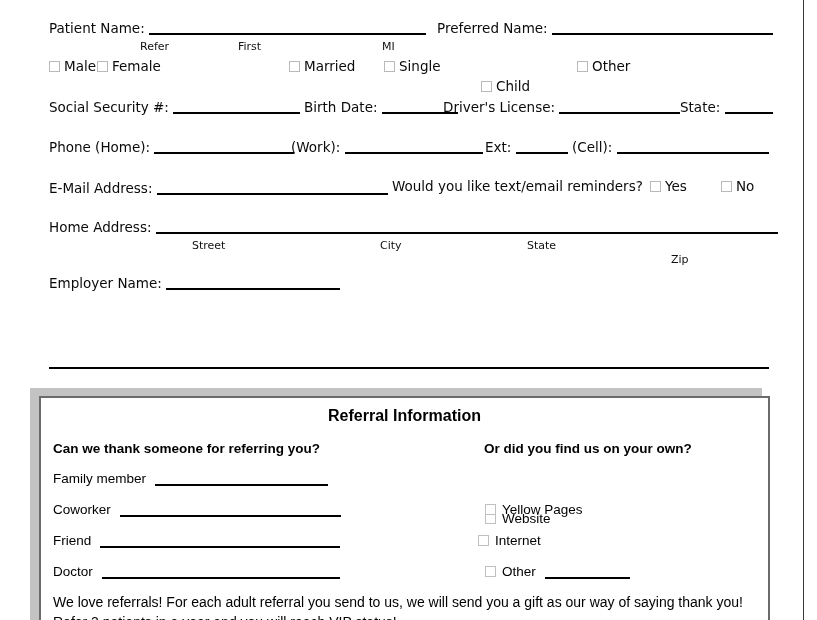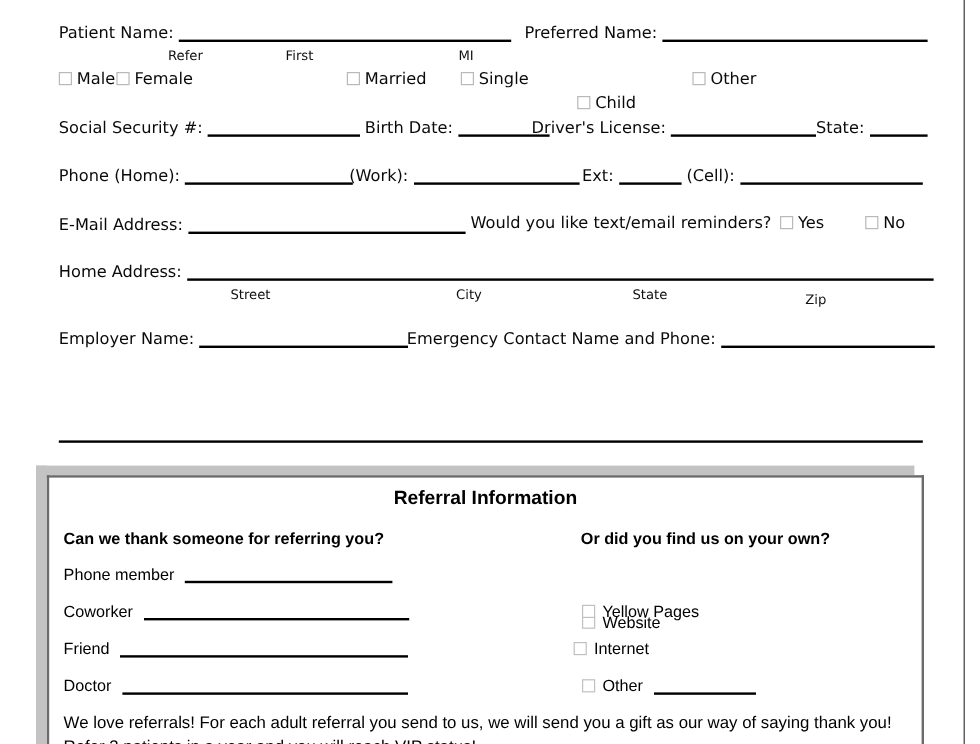"Zip" div.subcap { top: 243px -> 253px }
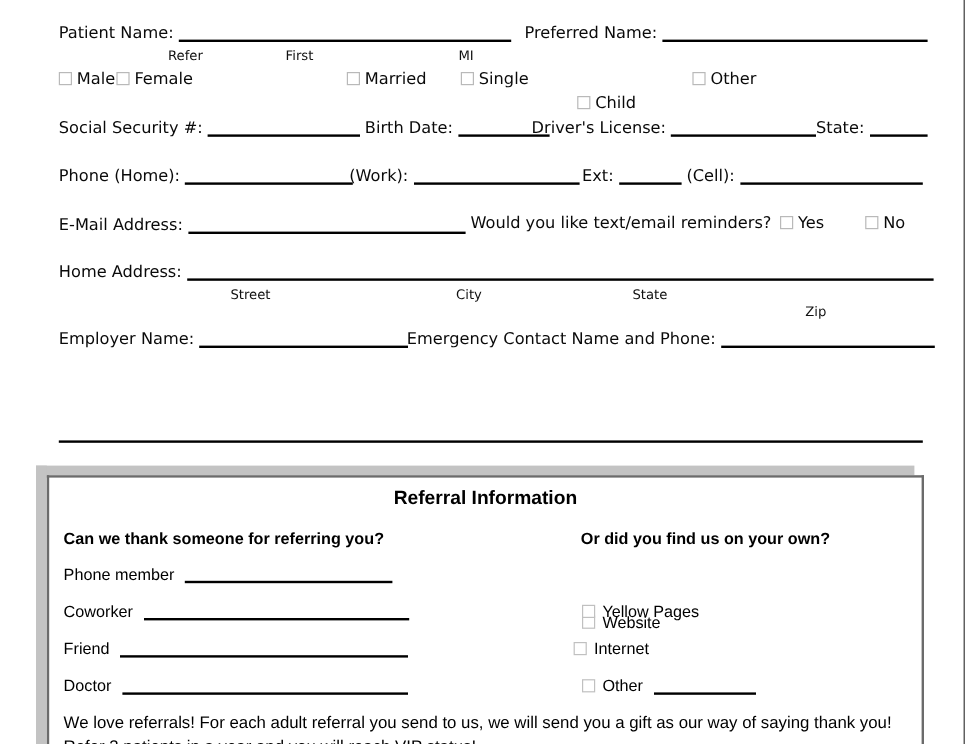"Emergency Contact Name and Phone:" div.row { html: <div> <span>Emergency Contact Name and Phone:</span> <span></span> </div> -> none }
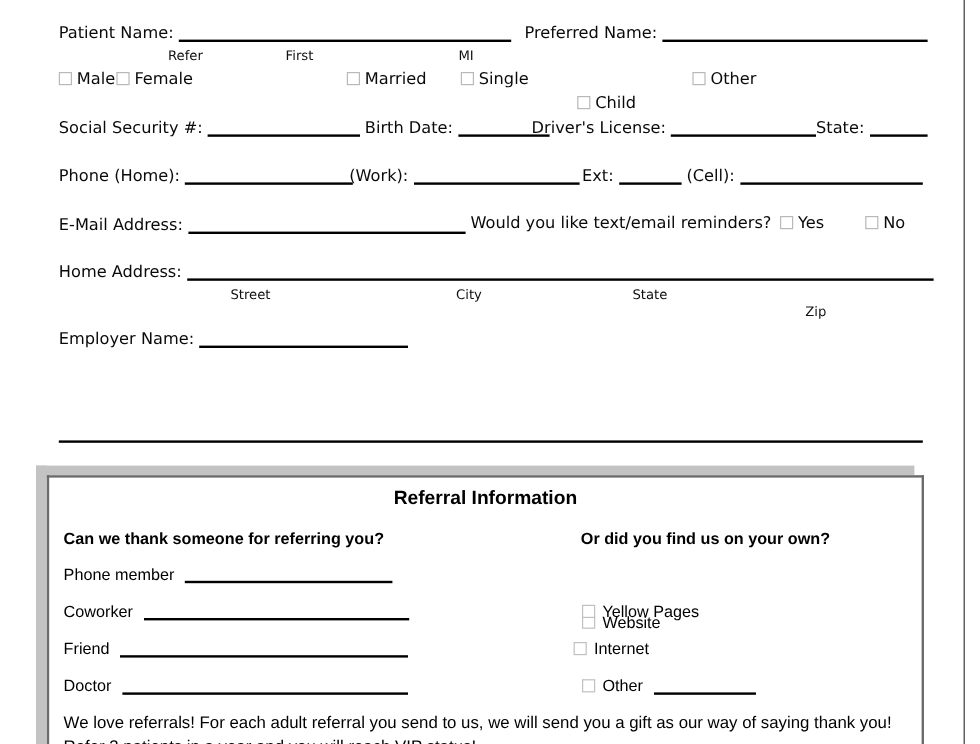"Phone member" span { text: Phone -> Family }
